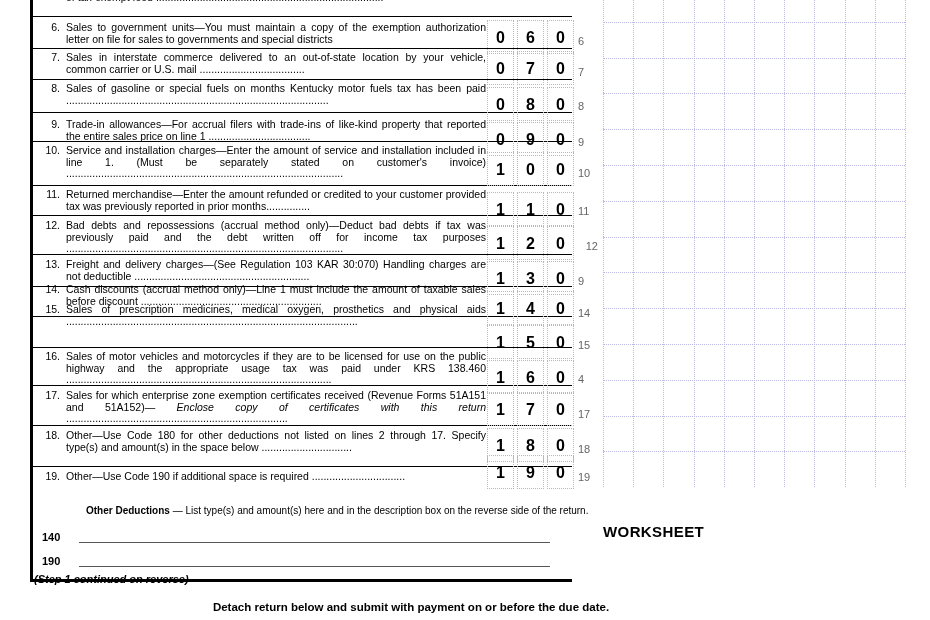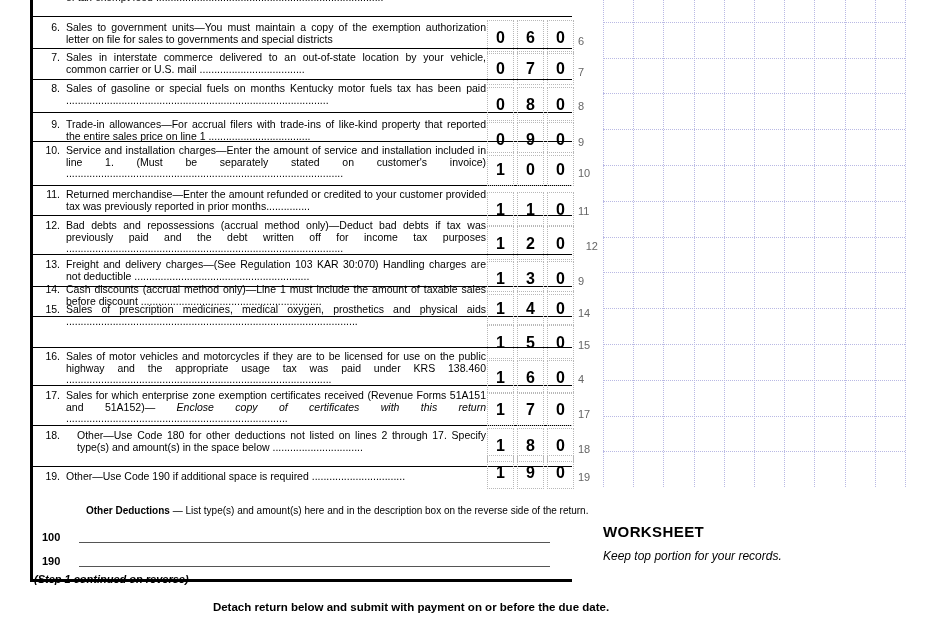"18." div.ded-row { padding-left: 11px -> none }
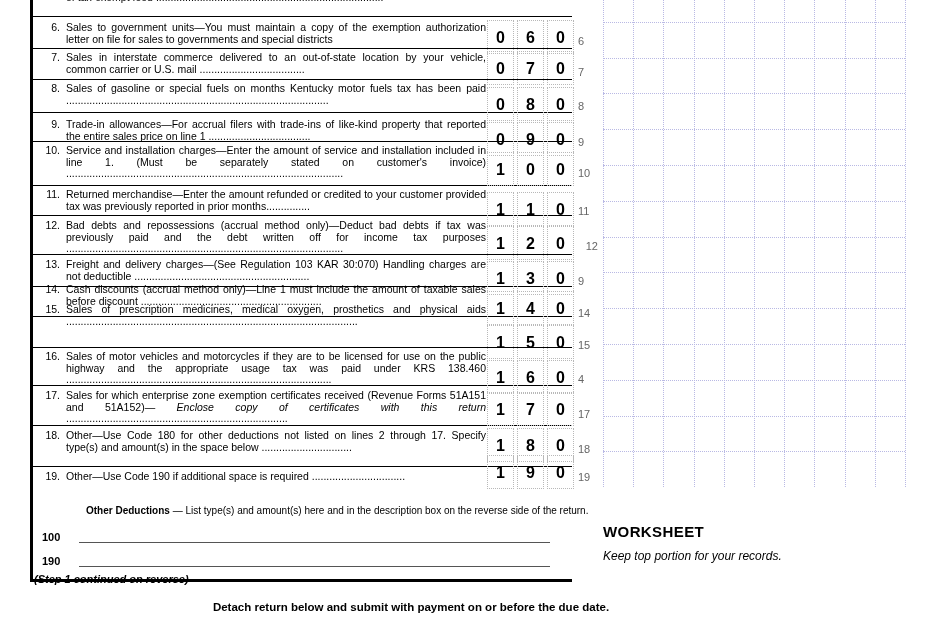"100" span.code-lbl { text: 100 -> 140 }
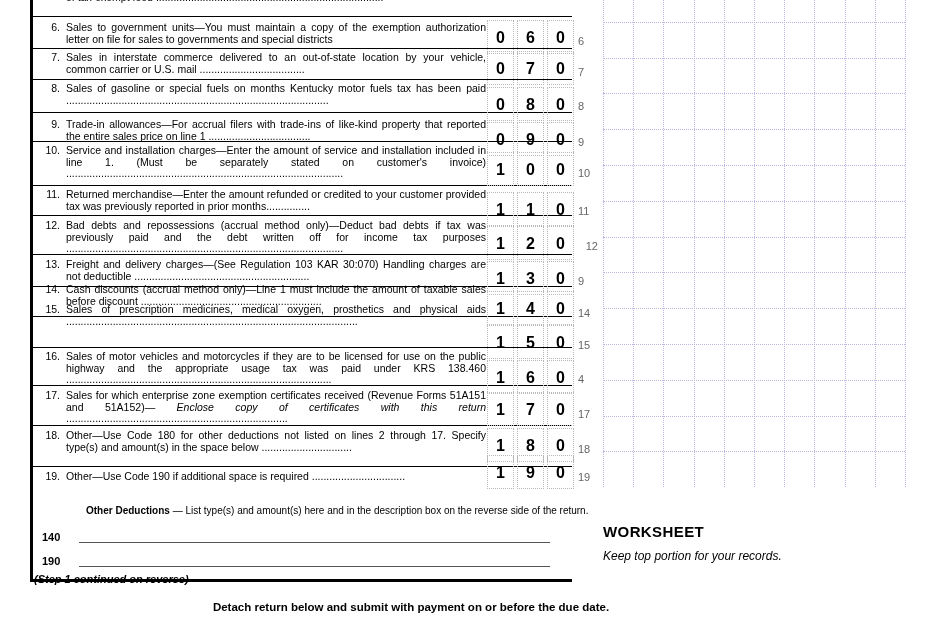"Keep top portion for your" div { html: <div>Keep top portion for your records.</div> -> none }
